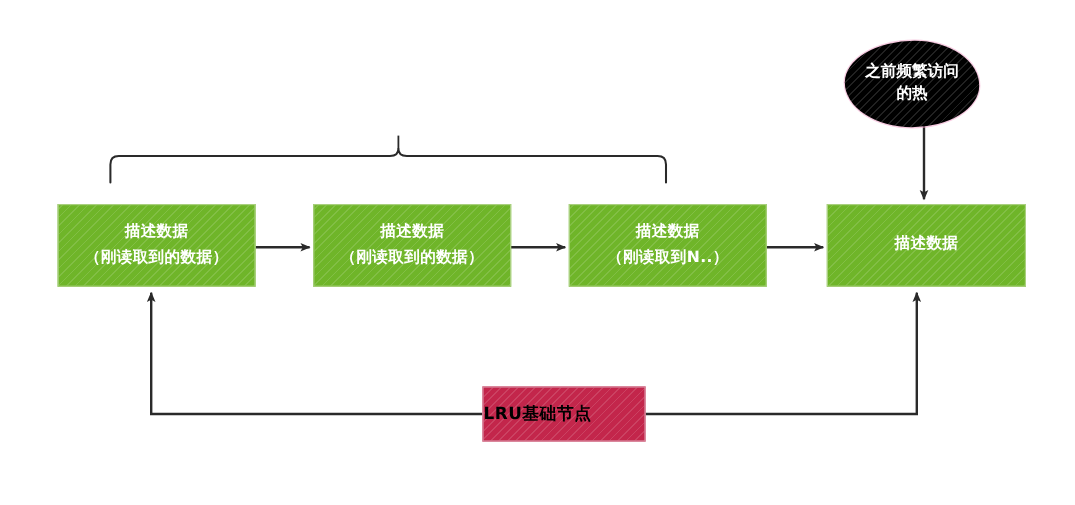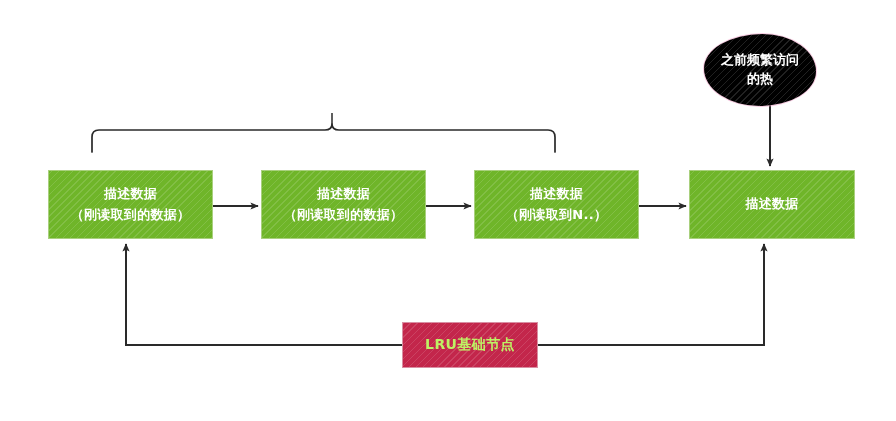"LRU基础节点" .lru { color: #bef264 -> #000000; justify-content: center -> flex-start }
